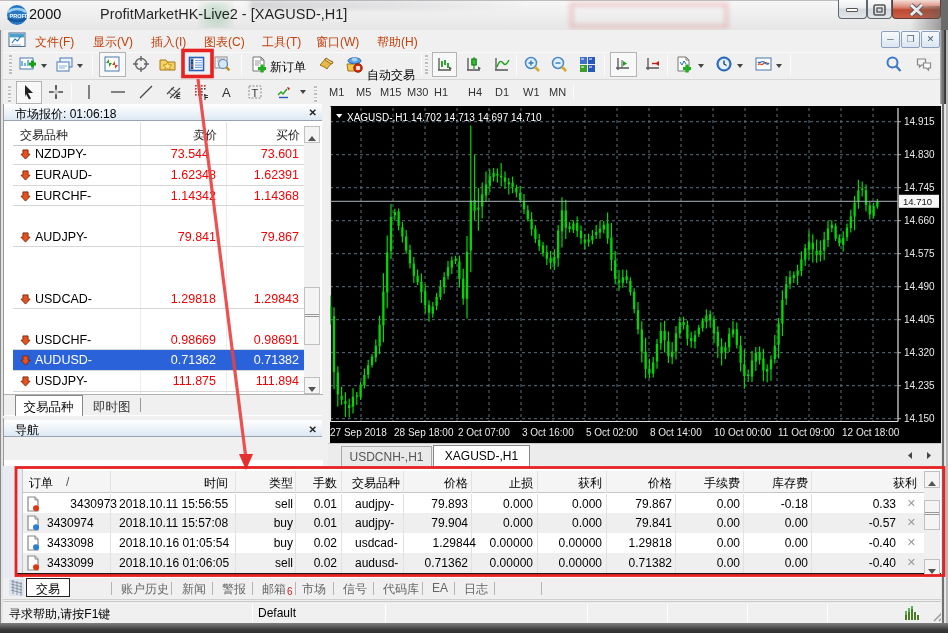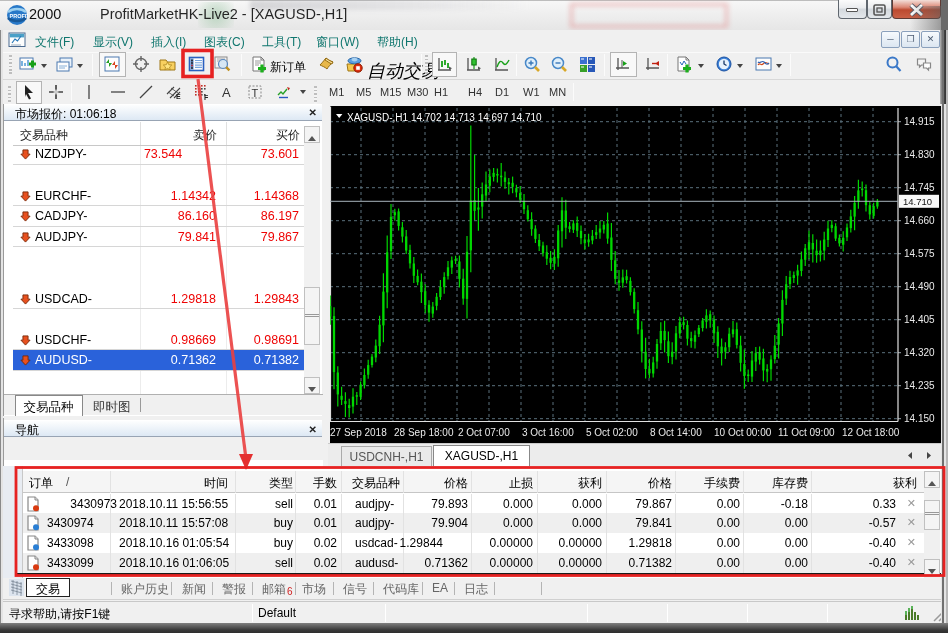"文件(F)" .mi { color: #0f766e -> #c2410c }
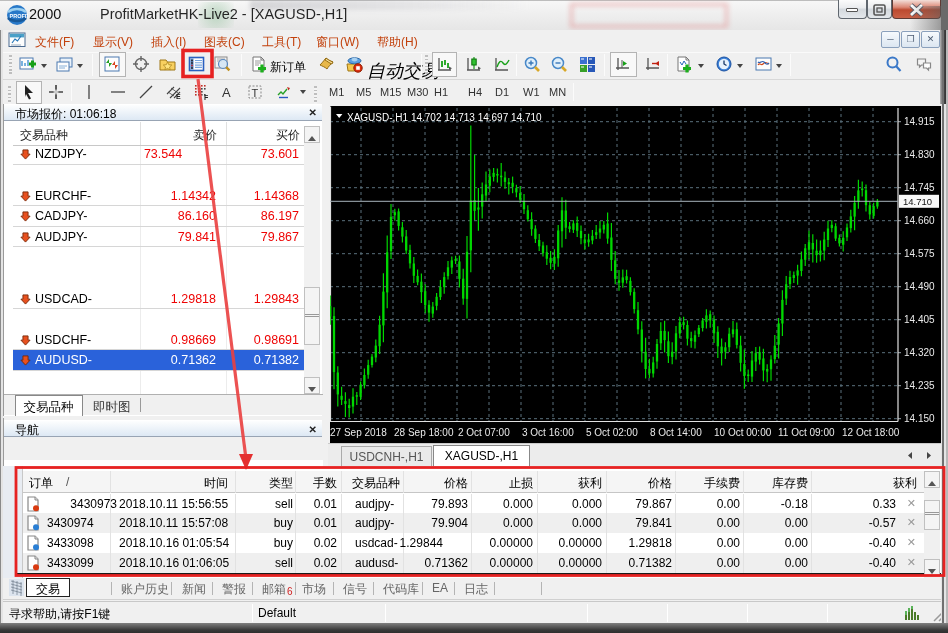"自动交易" span.abs { font-size: 18px -> 12px; font-style: italic -> none; top: 59px -> 67px }
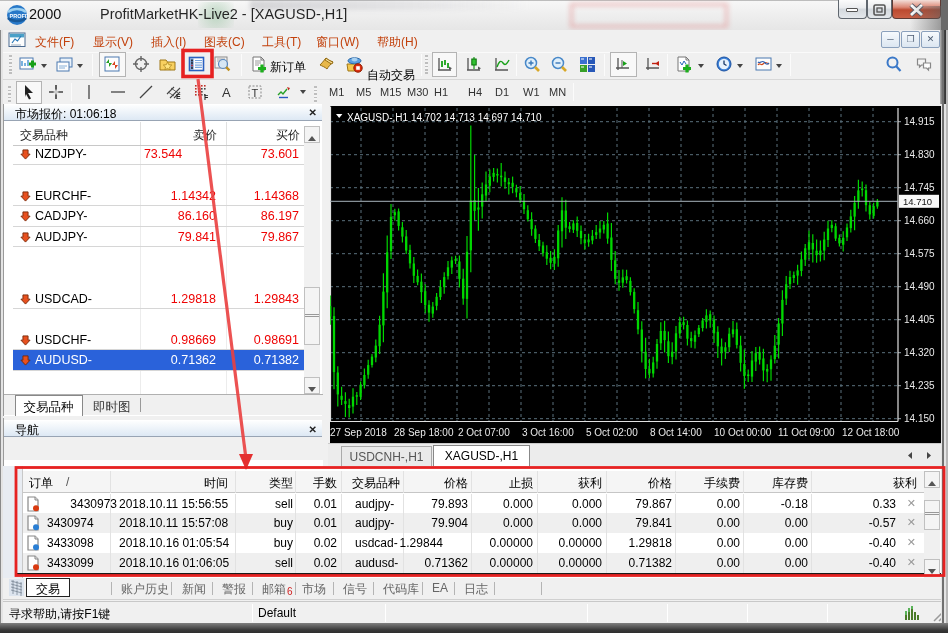"73.544" span.mwr { right: 104px -> 98px; text-align: center -> none }
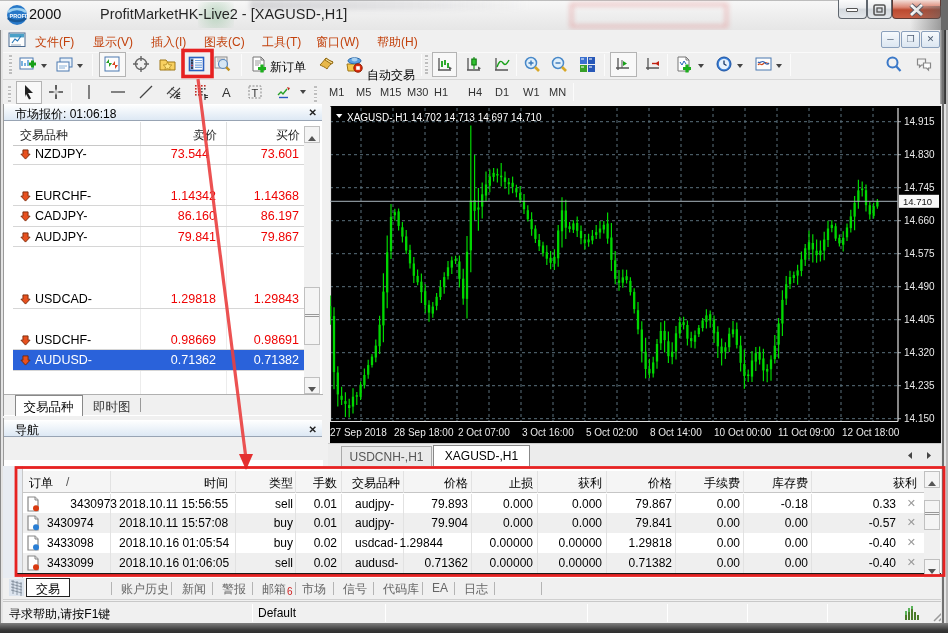"EURAUD-" div.mwrow { html: none -> <div> <svg> <path></path> </svg> <span>EURAUD-</span> <span>1.62348</span> <span>1.62391</span> </div> }
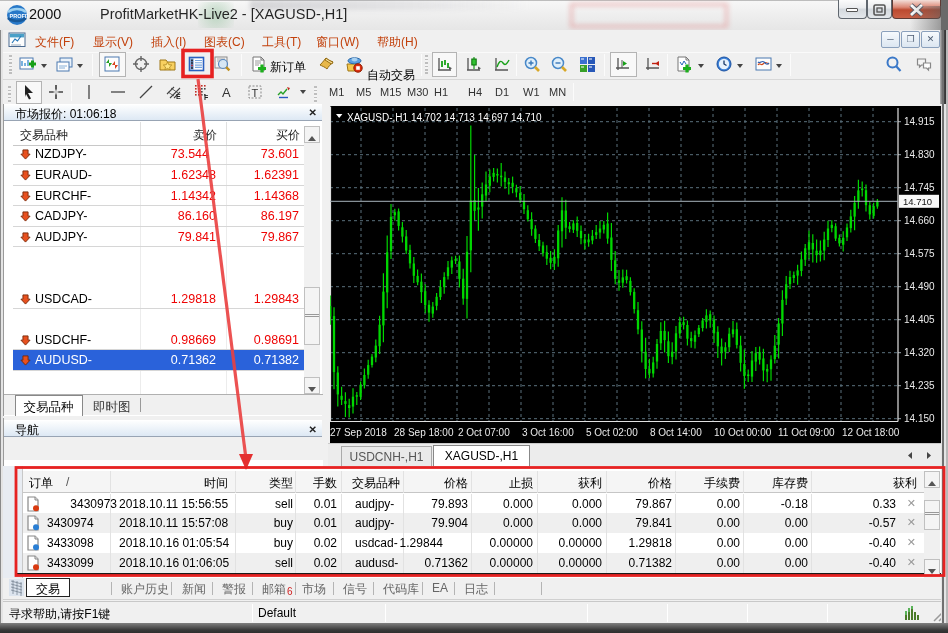"CADJPY-" div.mwrow { html: <div> <svg> <path></path> </svg> <span>CADJPY-</span> <span>86.160</span> <span>86.197</span> </div> -> none }
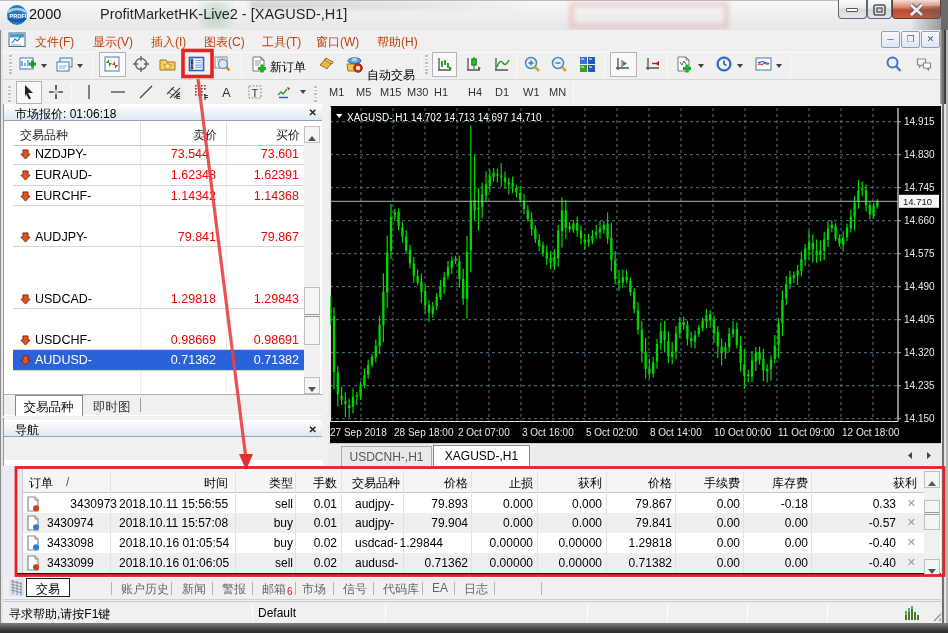"USDJPY-" div.mwrow { html: none -> <div> <svg> <path></path> </svg> <span>USDJPY-</span> <span>111.875</span> <span>111.894</span> </div> }
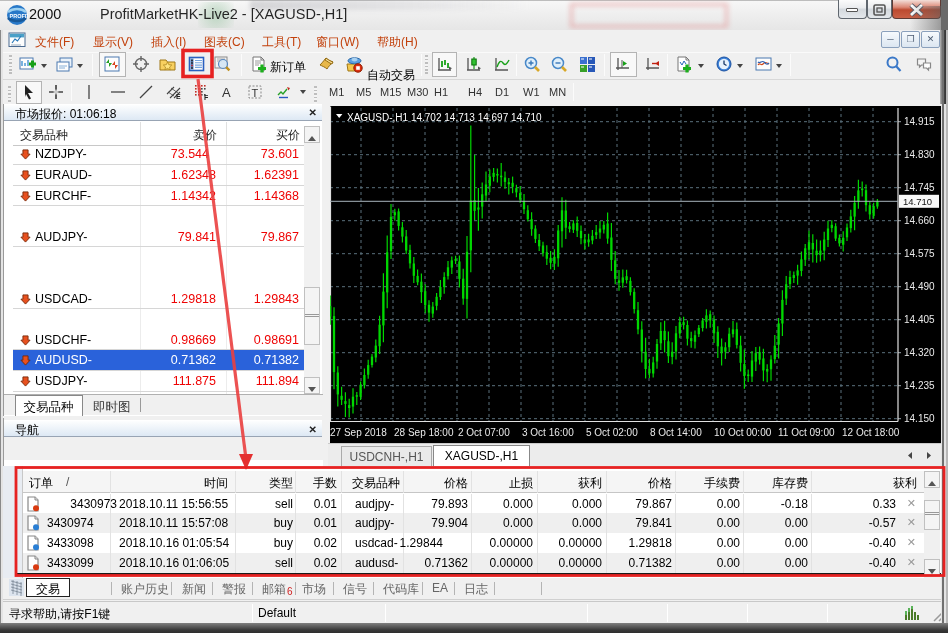"1.29844" span.td { right: 481px -> 448px }
